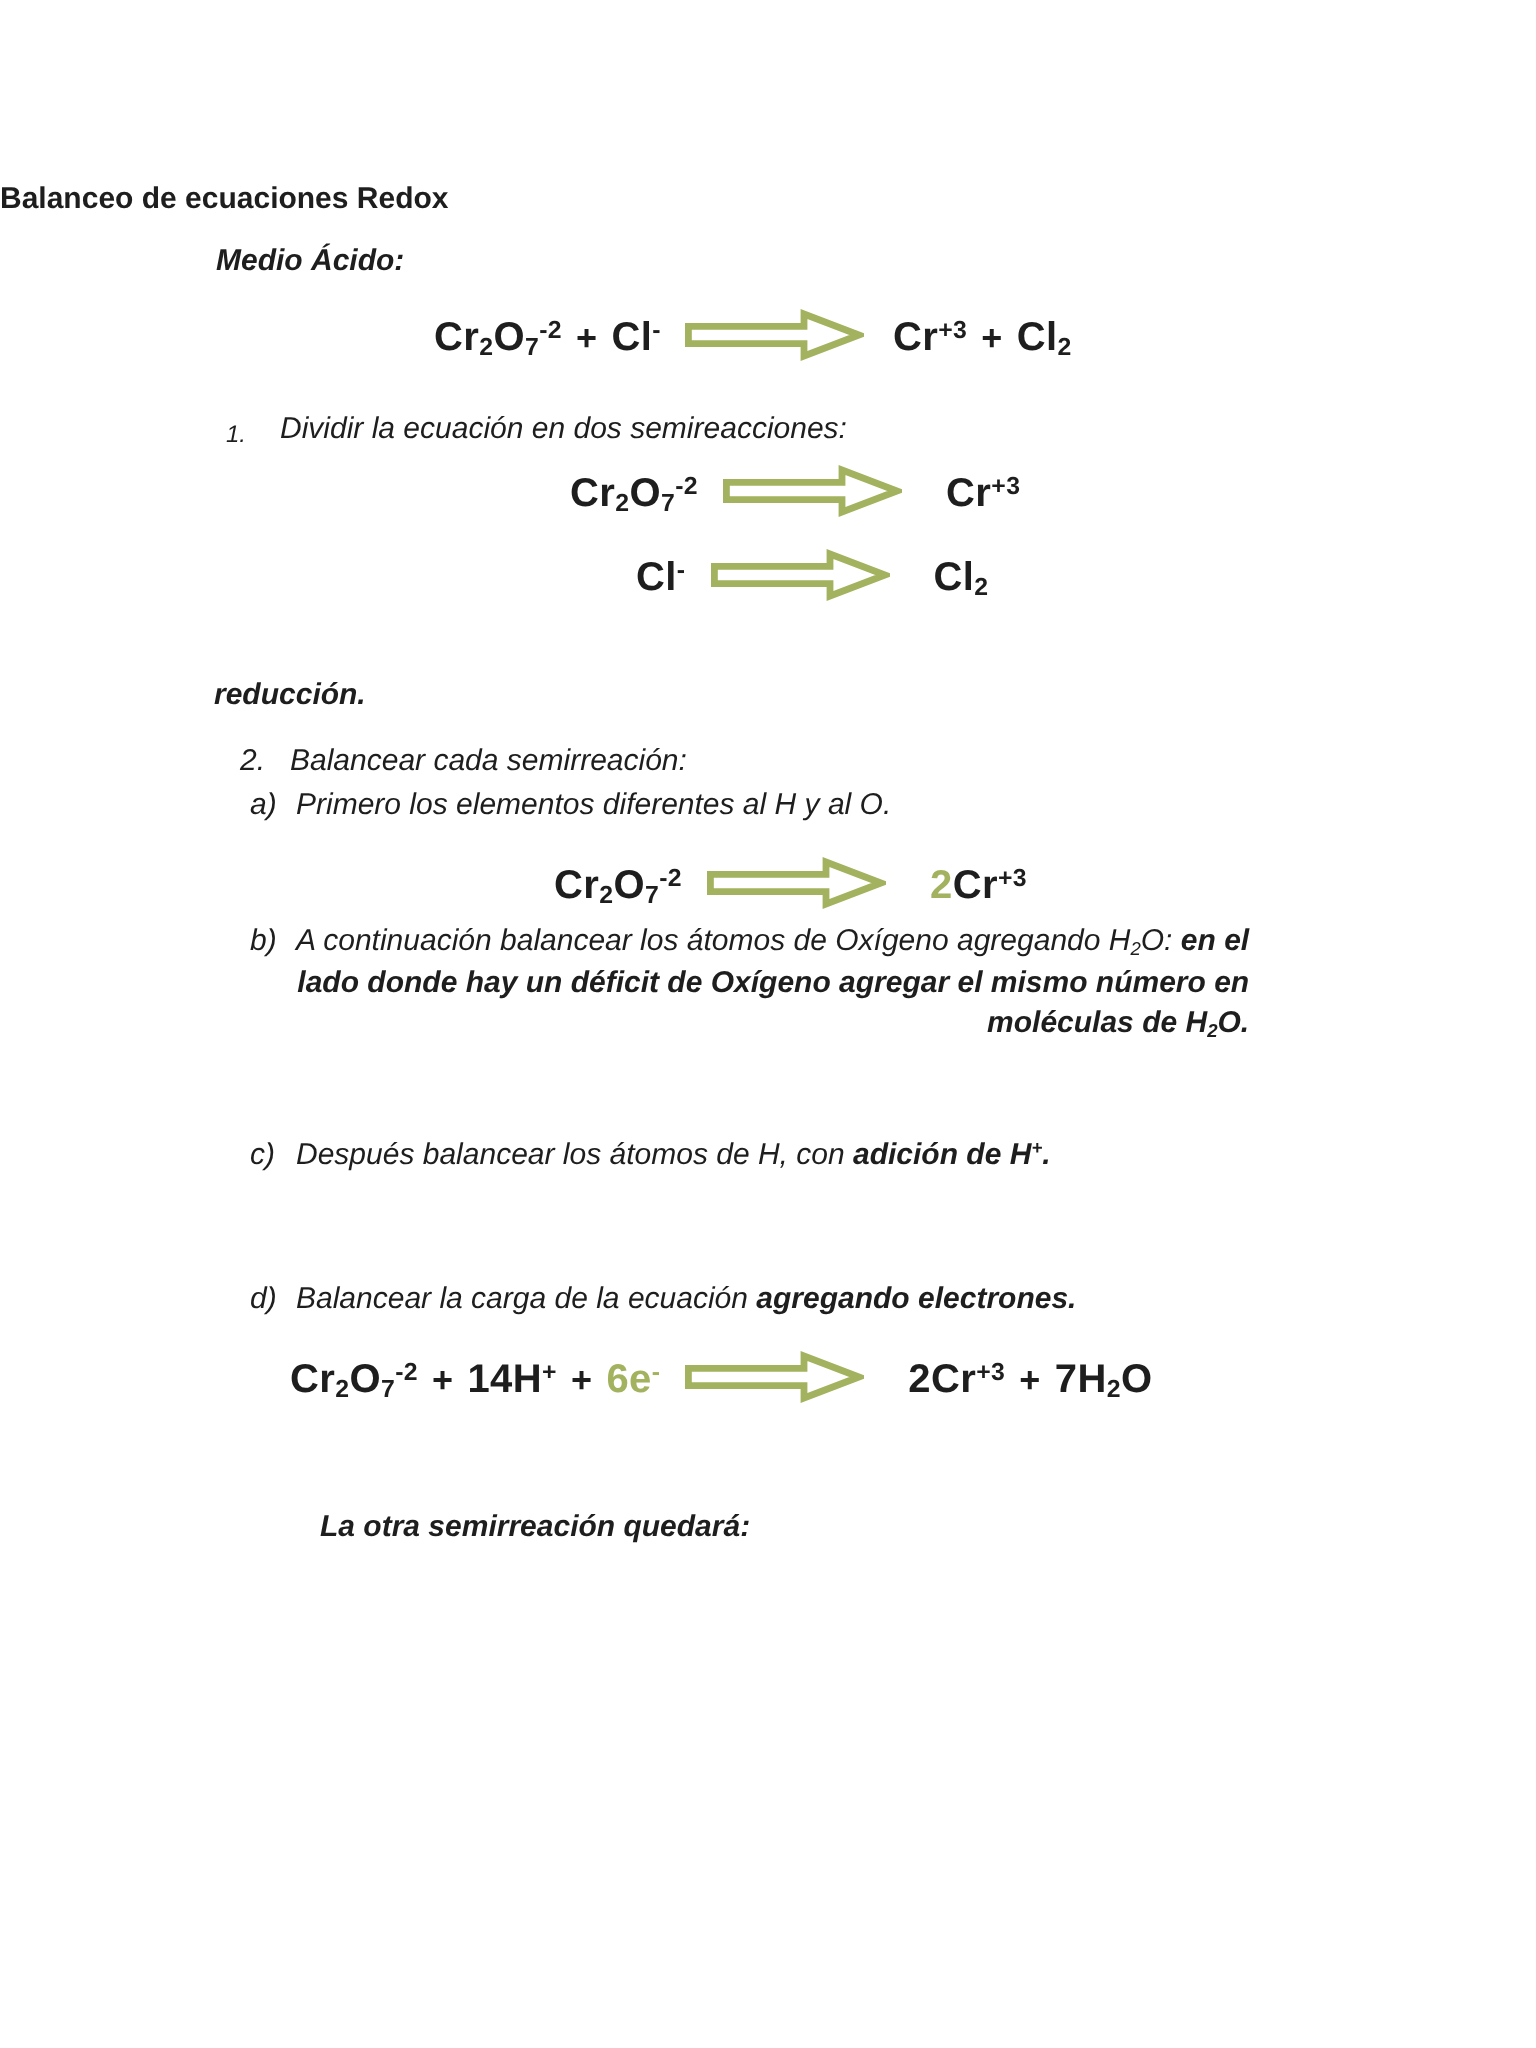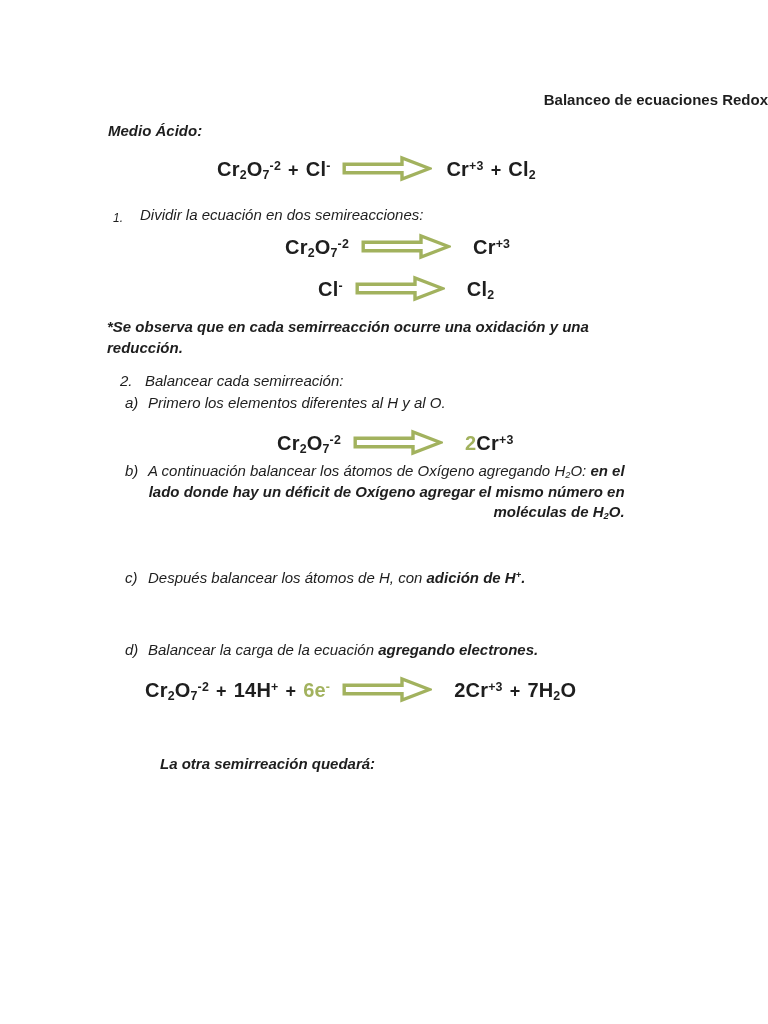"Balanceo de ecuaciones Redox" .title { text-align: right -> left }
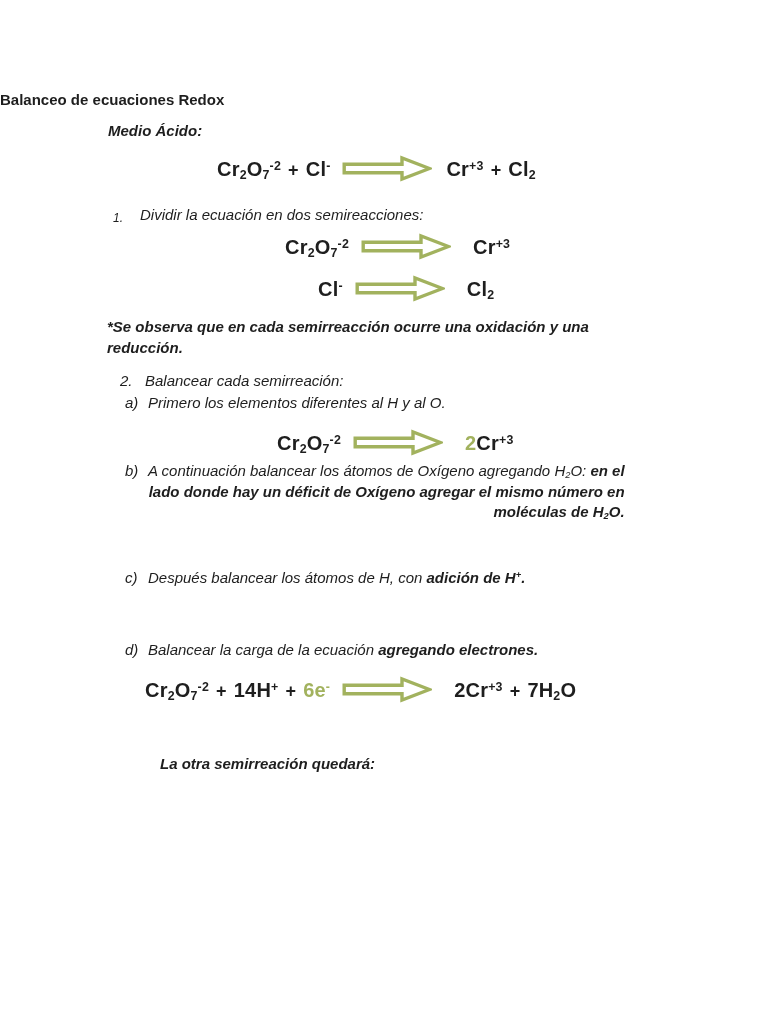"*Se observa que en cada" div.line { html: <div>*Se observa que en cada semirreacción ocurre una oxidación y una</div> -> none }
